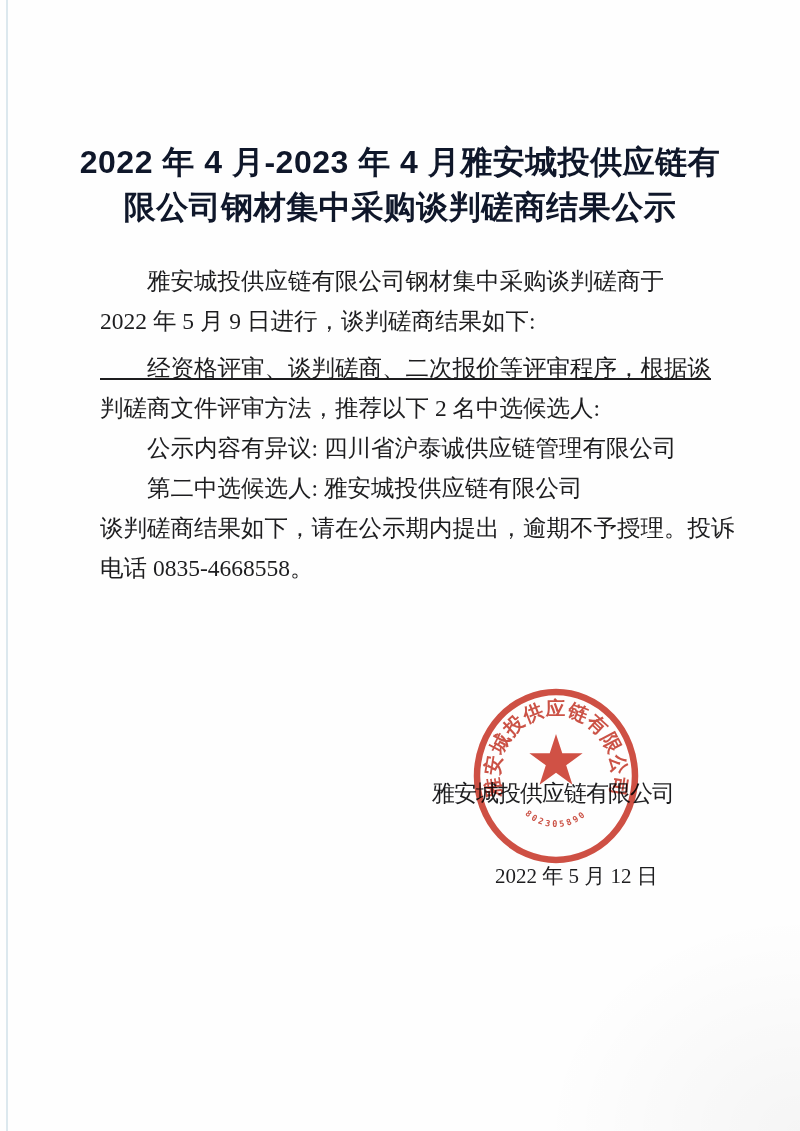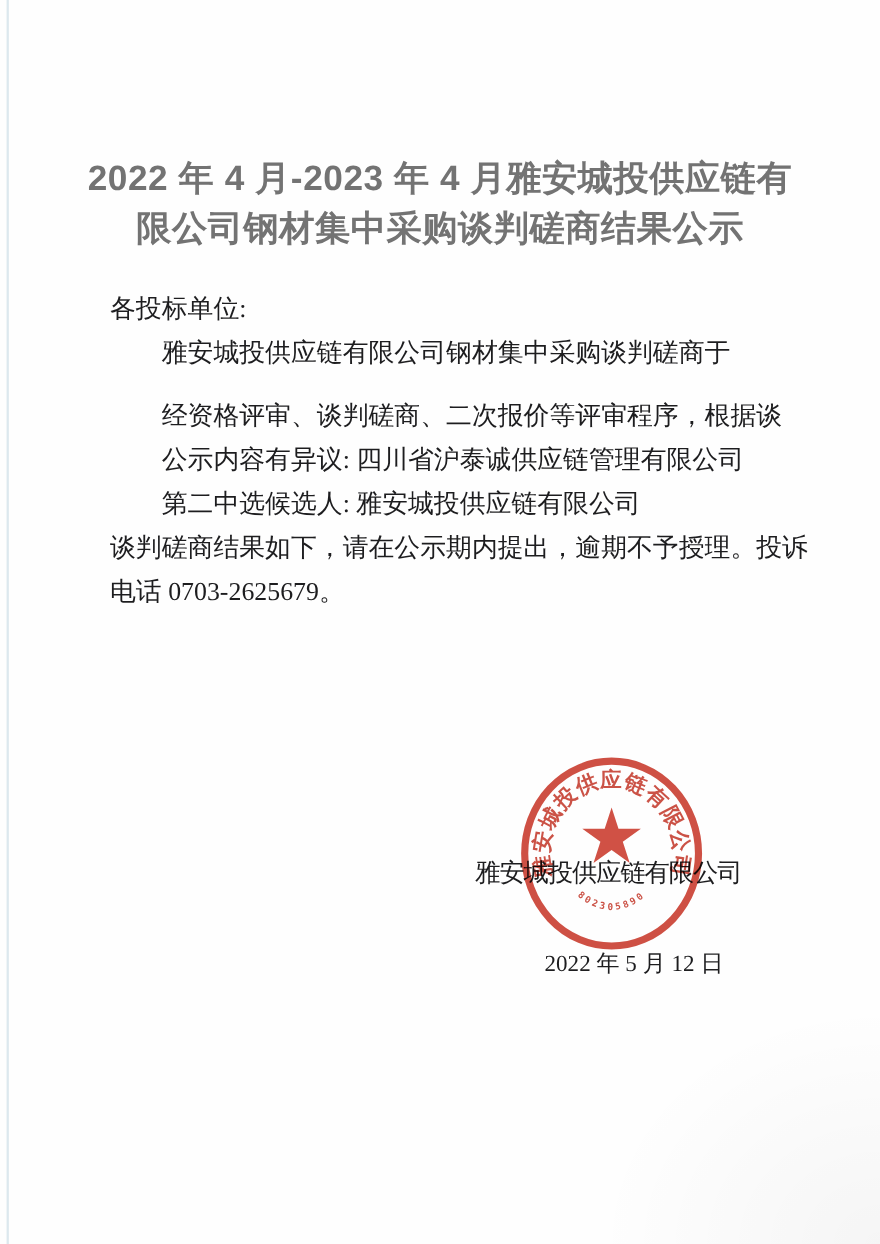"2022 年 4 月-2023 年" .title { color: #737373 -> #0f172a }
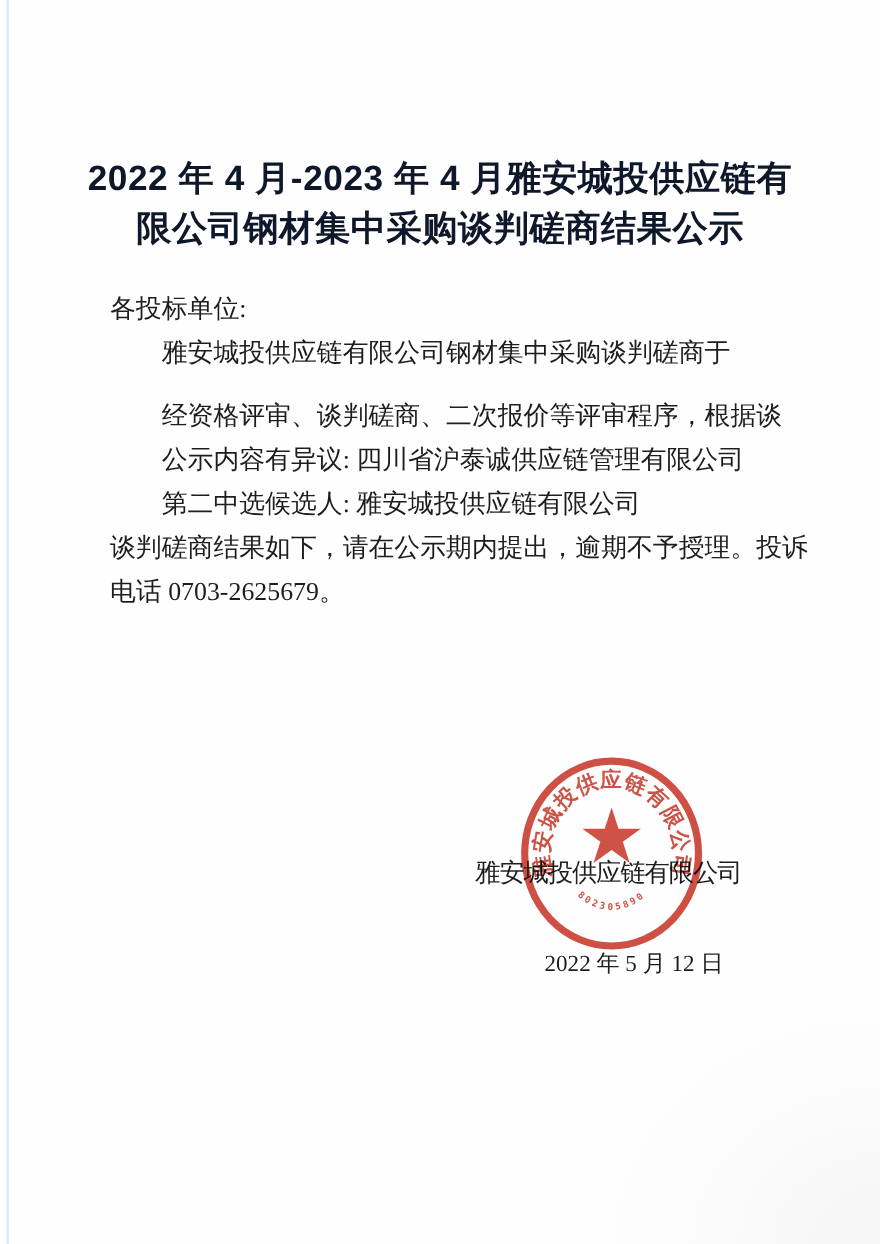"各投标单位:" div.line { html: <div>各投标单位:</div> -> none }
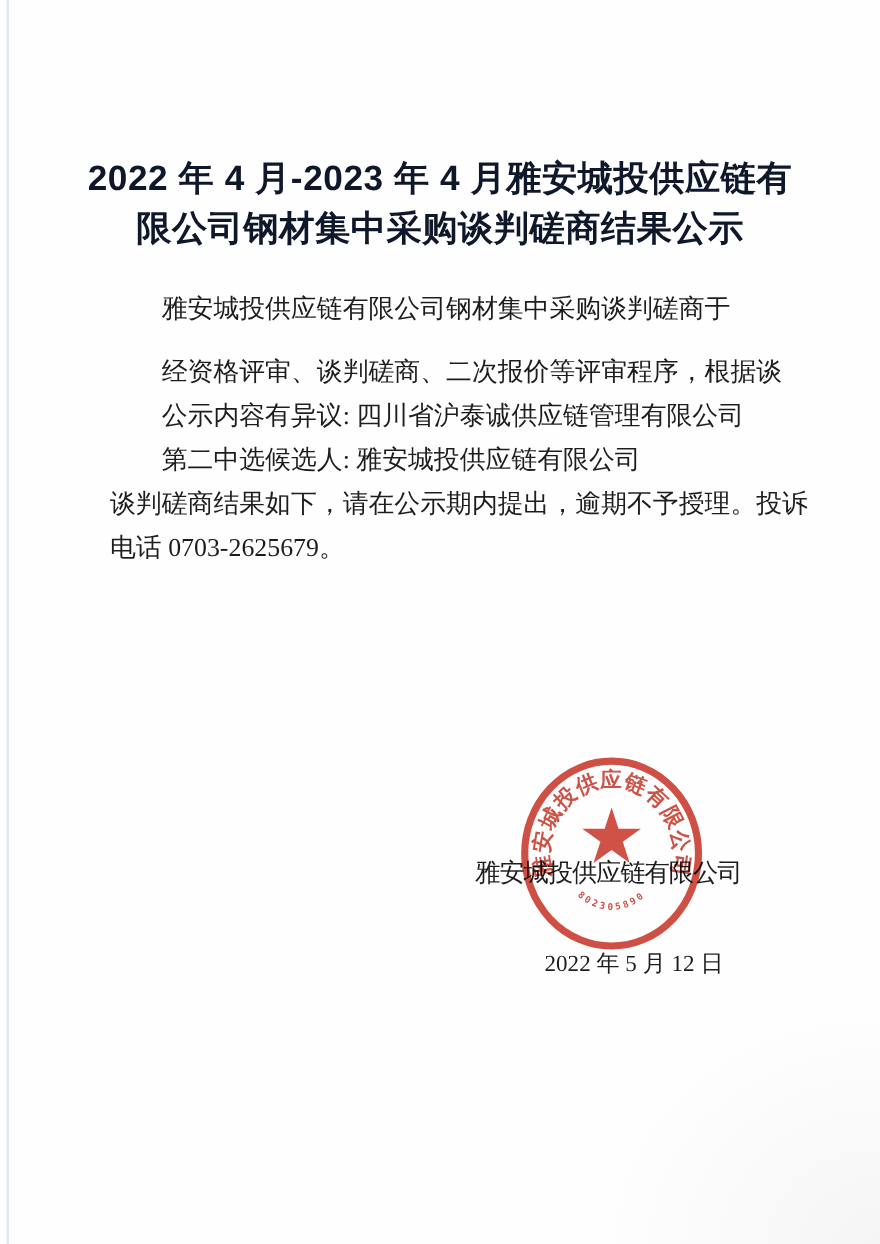"2022 年 5 月 9" div.line { html: none -> <div>2022 年 5 月 9 日进行，谈判磋商结果如下:</div> }
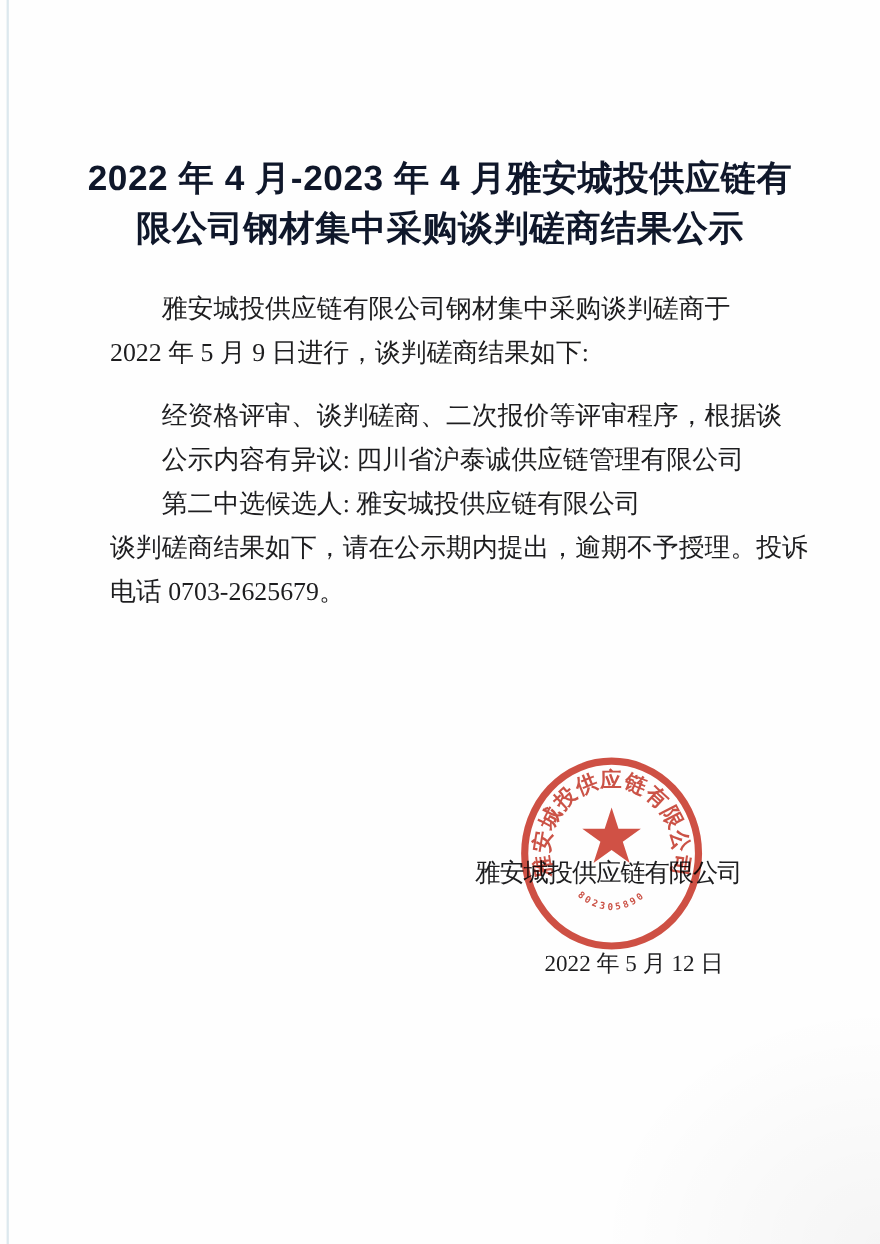"经资格评审、谈判磋商、二次报价等评审程序，根据谈" .para-gap { margin-top: 17px -> 7px; text-decoration: none -> underline }
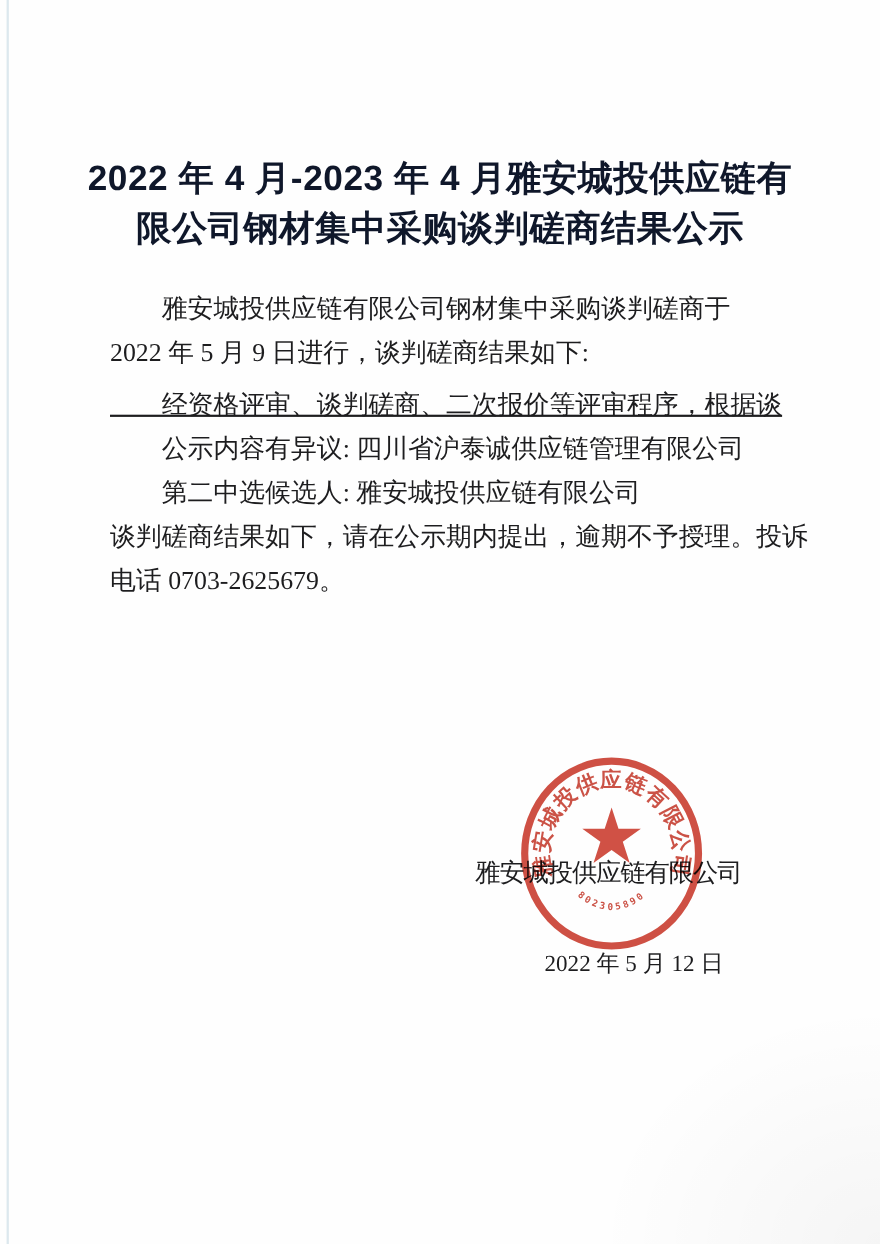"判磋商文件评审方法，推荐以下 2 名中选候选人:" div.line { html: none -> <div>判磋商文件评审方法，推荐以下 2 名中选候选人:</div> }
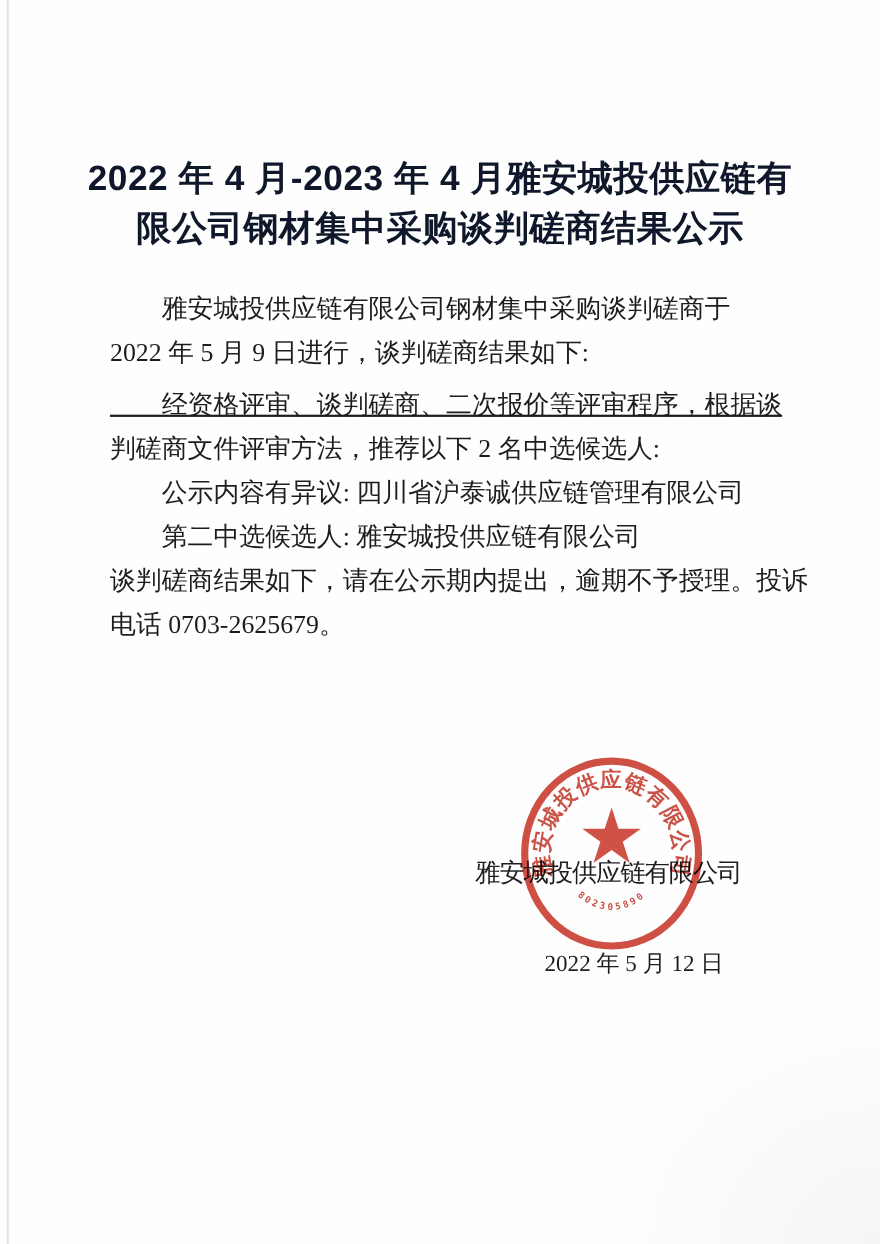"电话 0703-2625679。" div.line { text: 0703-2625679 -> 0835-4668558 }
